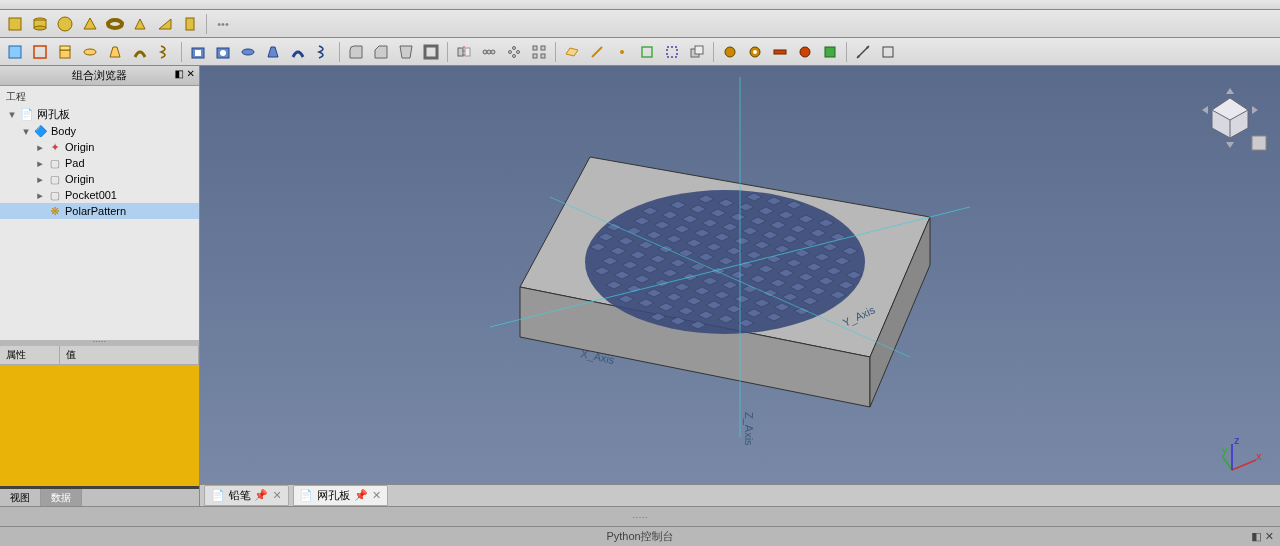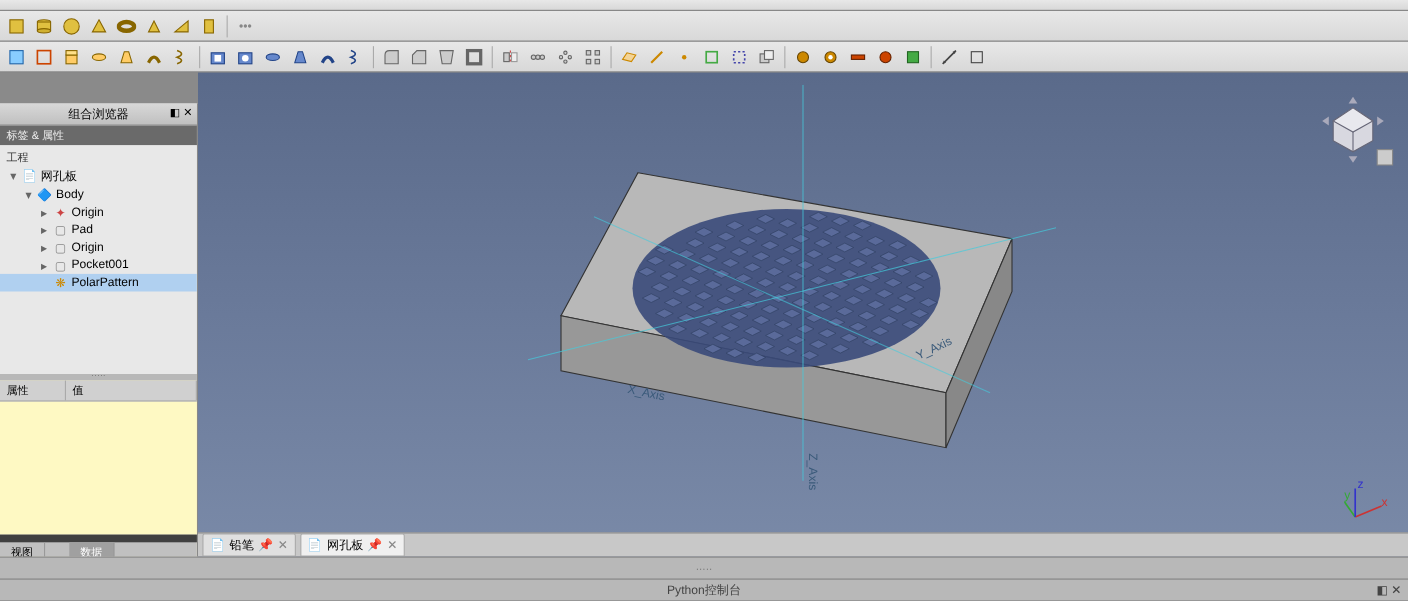"组合浏览器" .left-panel { margin-top: 28px -> none; width: 180px -> 200px }
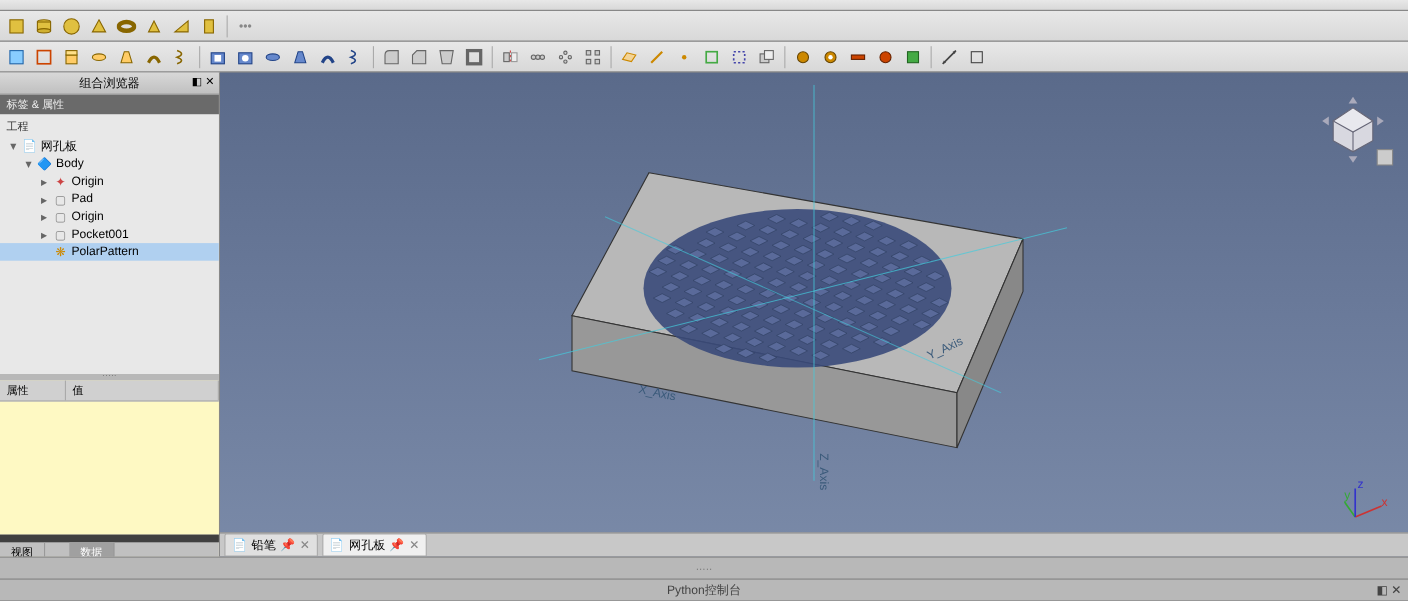"标签 & 属性" div.section-header { html: <div>标签 &amp; 属性</div> -> none }
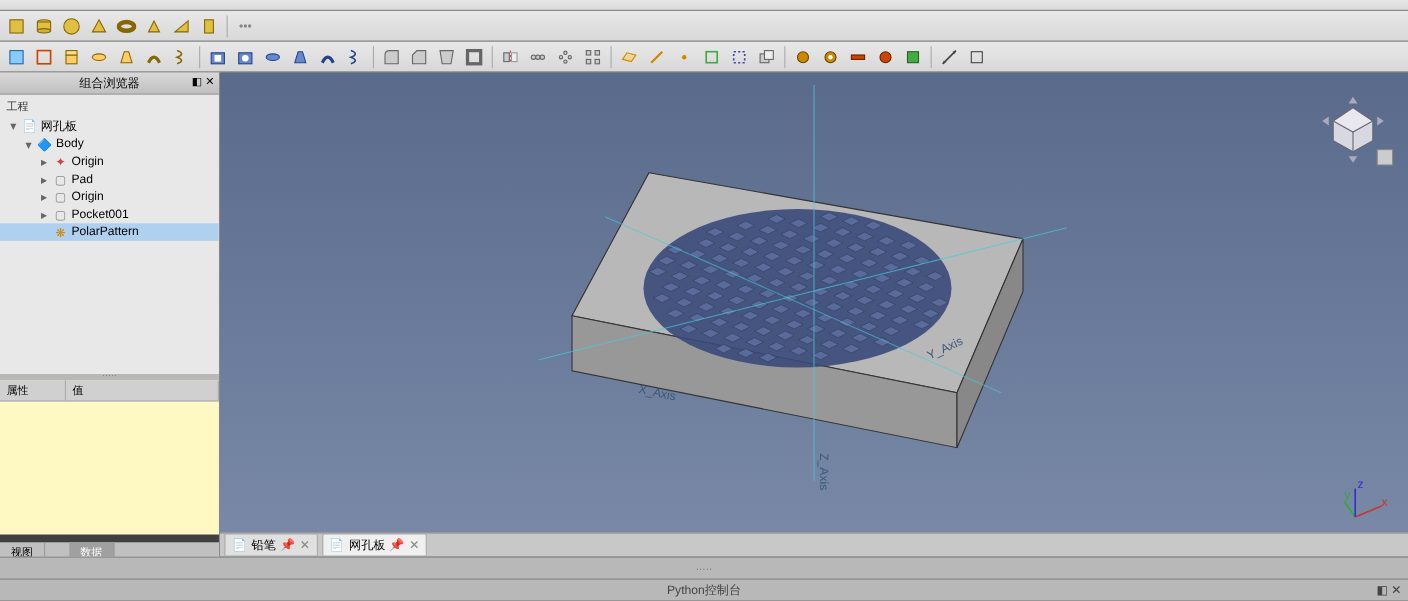"属性" .props-area { background: #fef9c3 -> #eab308 }
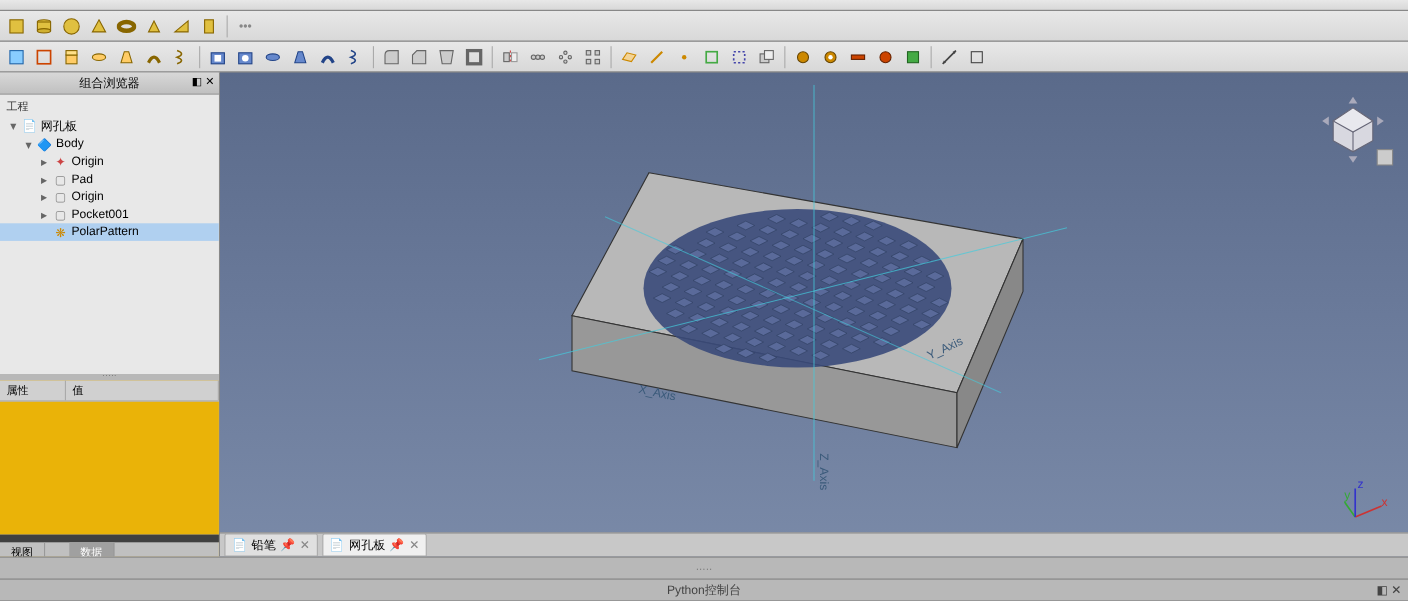"视图" .goto-tabs { border-top: 7px solid #404040 -> 3px solid #404040; gap: 22px -> none }
